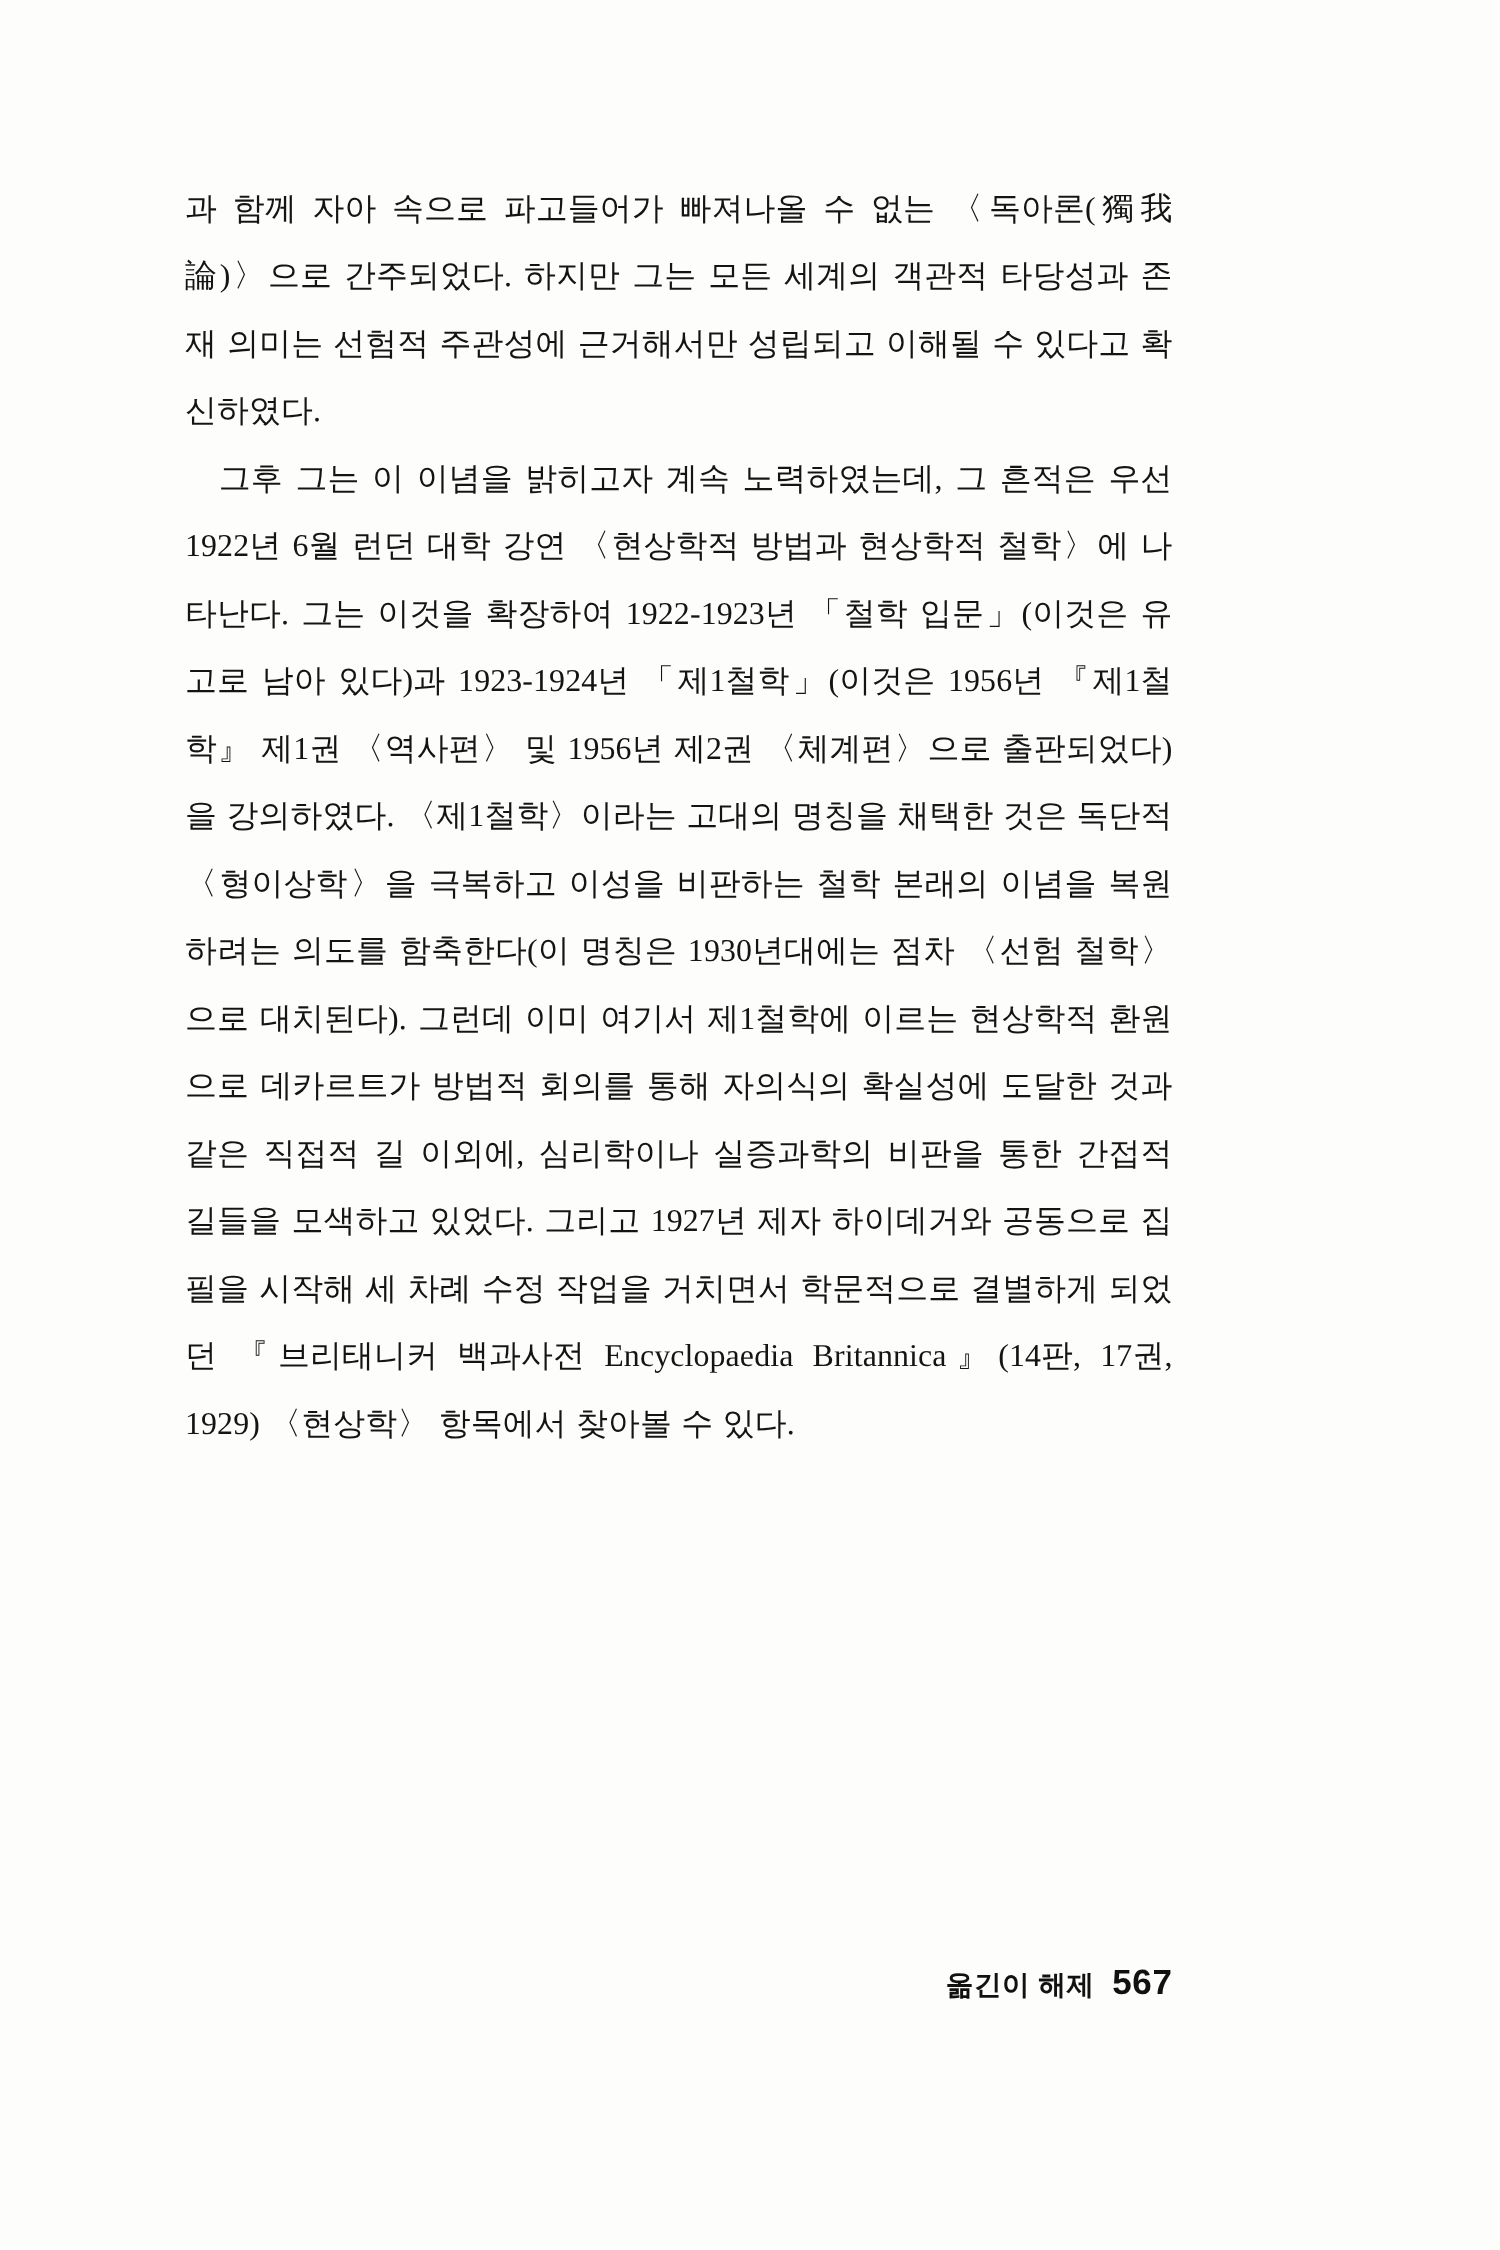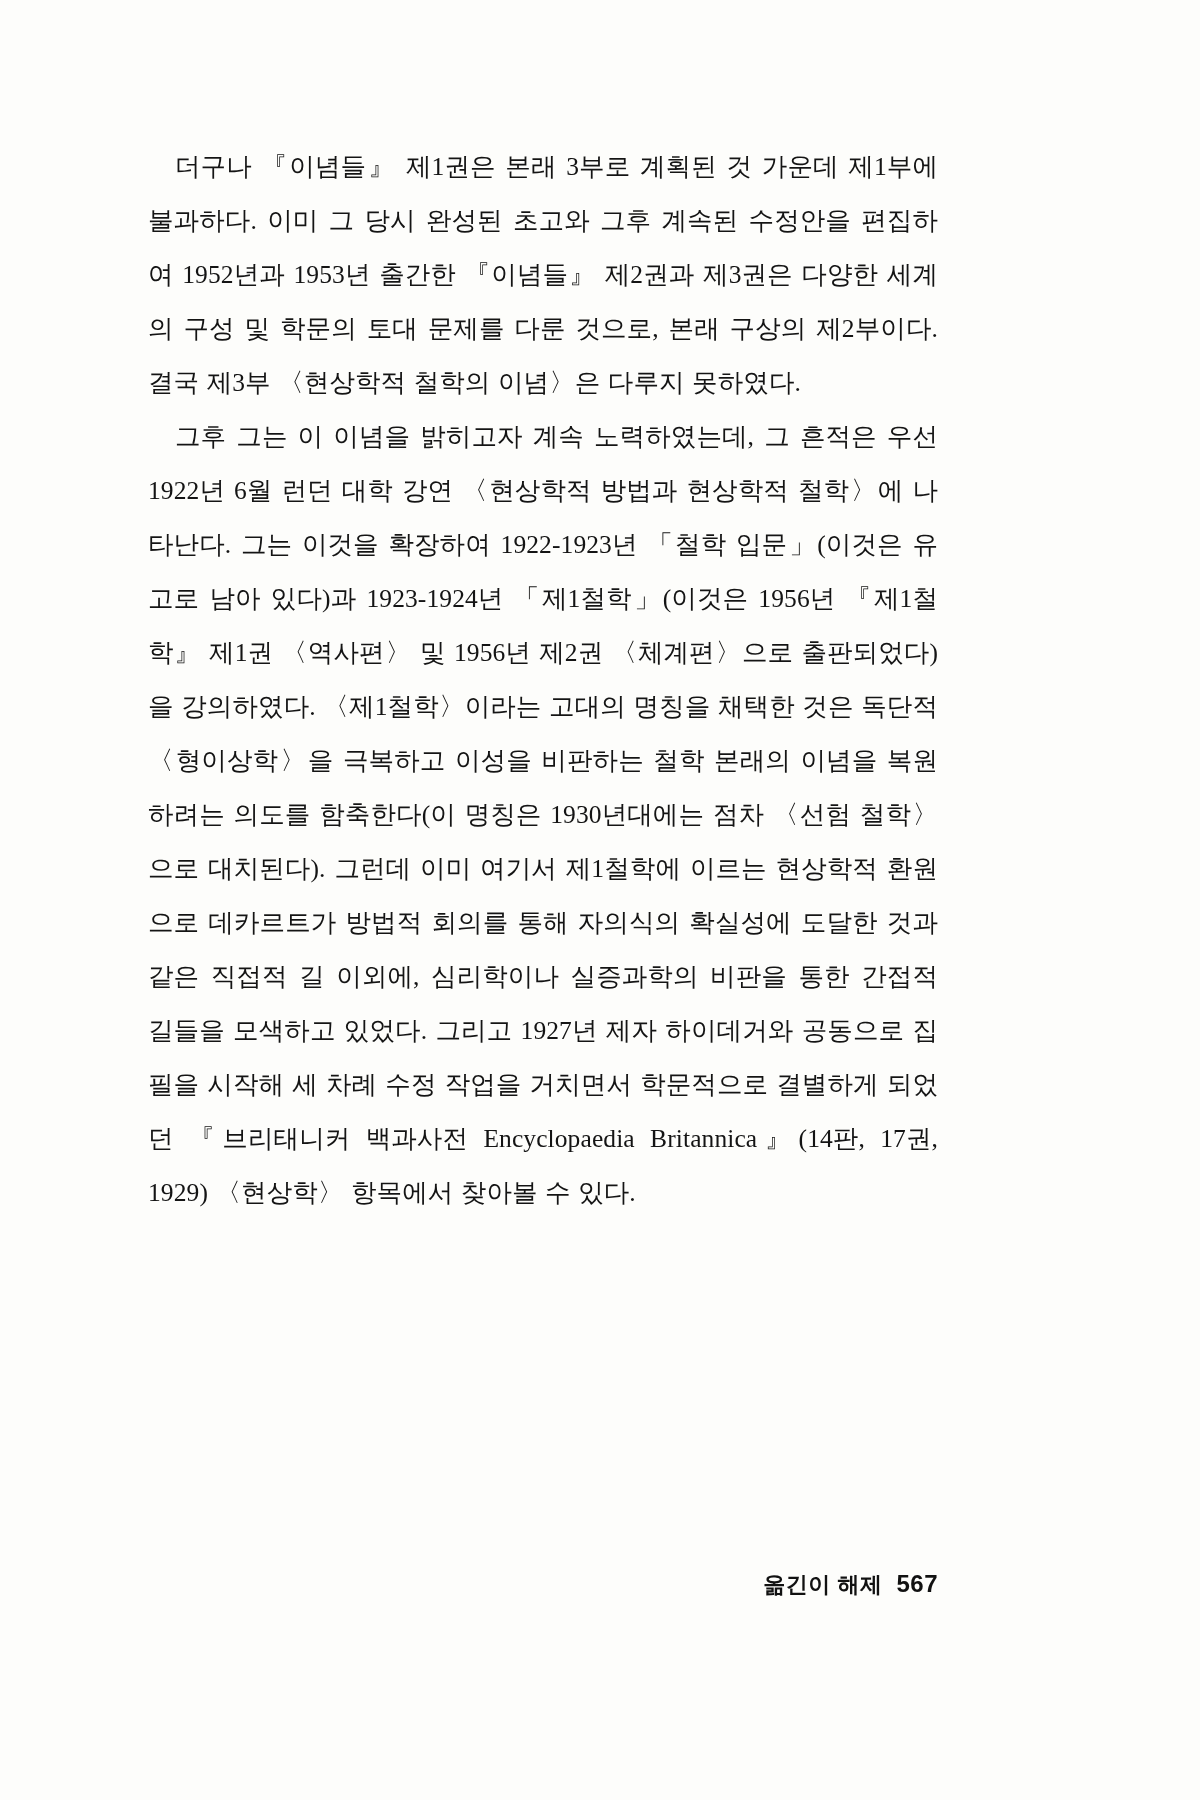"과 함께 자아 속으로 파고들어가" p.para { html: none -> <p>과 함께 자아 속으로 파고들어가 빠져나올 수 없는 〈독아론(獨我論)〉으로 간주되었다. 하지만 그는 모든 세계의 객관적 타당성과 존재 의미는 선험적 주관성에 근거해서만 성립되고 이해될 수 있다고 확신하였다.</p> }
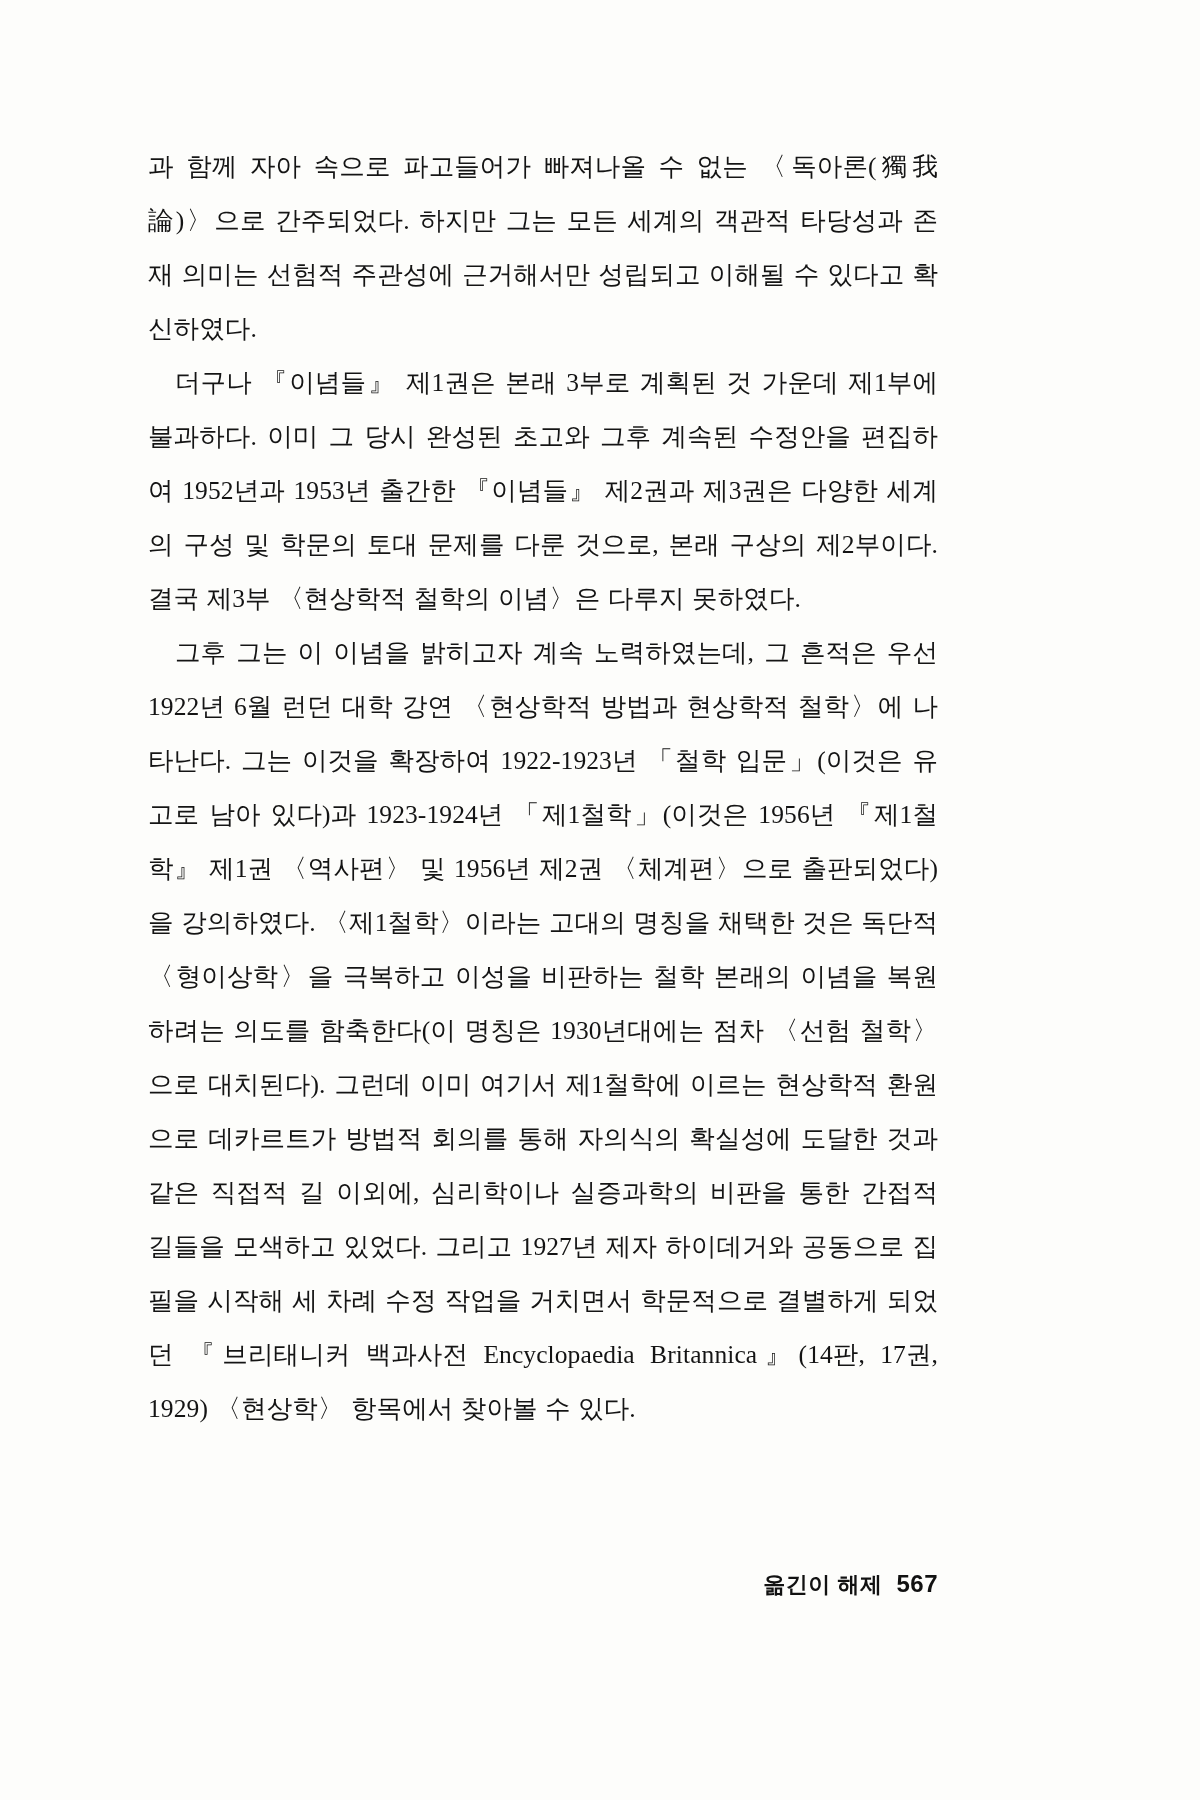"더구나 『이념들』 제1권은 본래 3부로" p.para { html: <p>더구나 『이념들』 제1권은 본래 3부로 계획된 것 가운데 제1부에 불과하다. 이미 그 당시 완성된 초고와 그후 계속된 수정안을 편집하여 1952년과 1953년 출간한 『이념들』 제2권과 제3권은 다양한 세계의 구성 및 학문의 토대 문제를 다룬 것으로, 본래 구상의 제2부이다. 결국 제3부 〈현상학적 철학의 이념〉은 다루지 못하였다.</p> -> none }
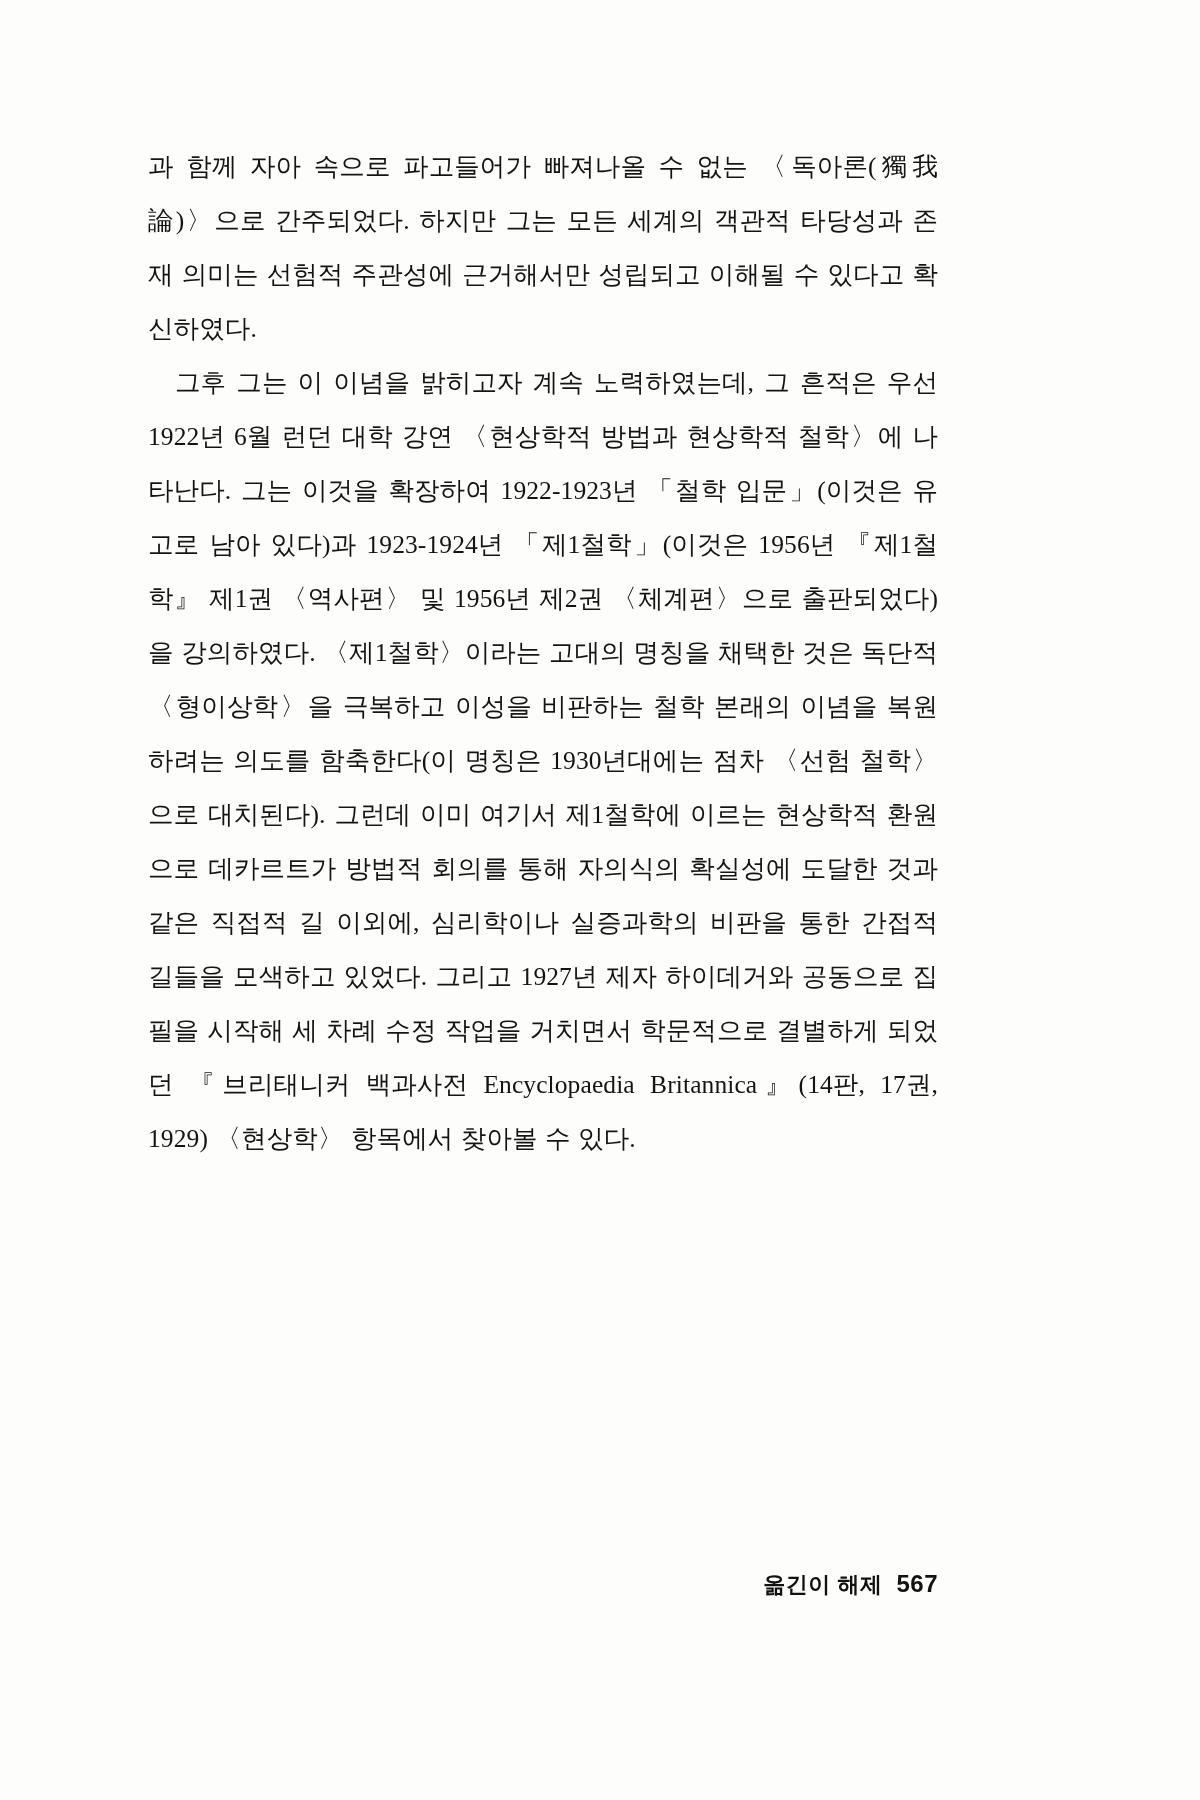"567" .footer .pagenum { font-size: 24px -> 28px }
